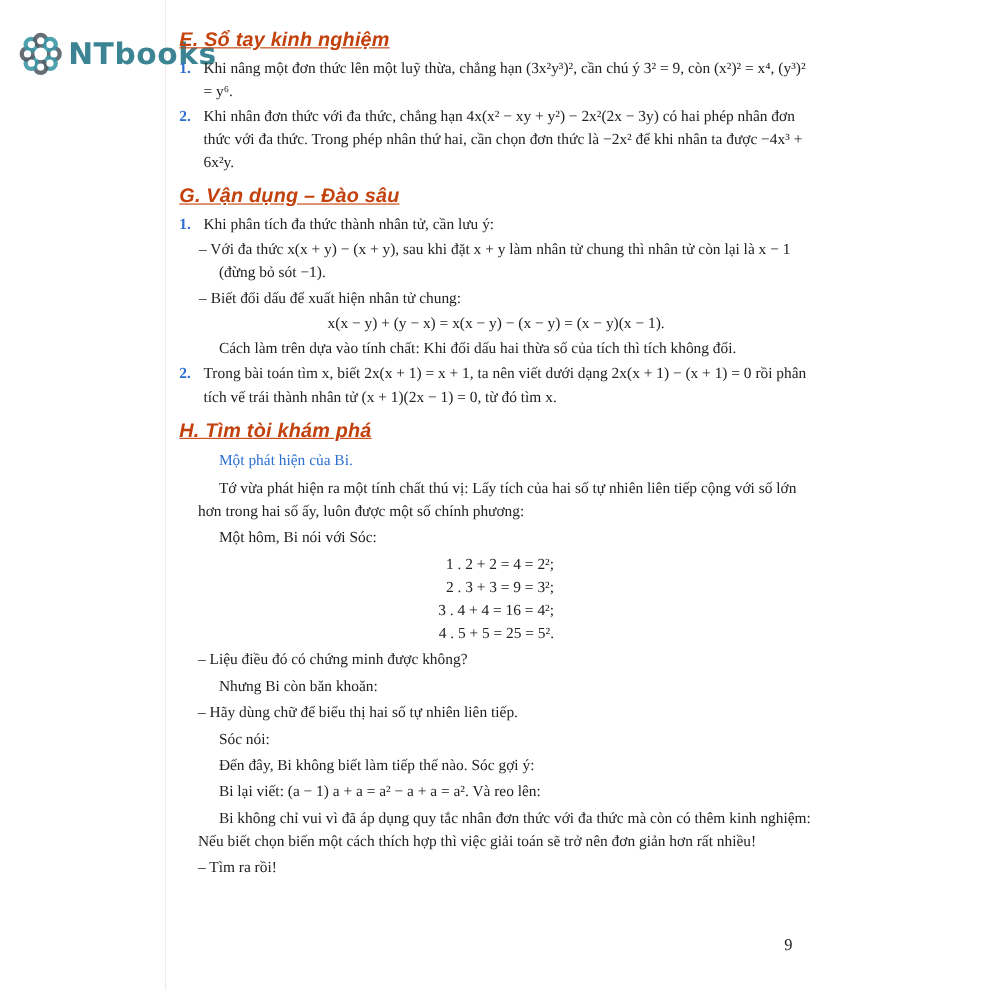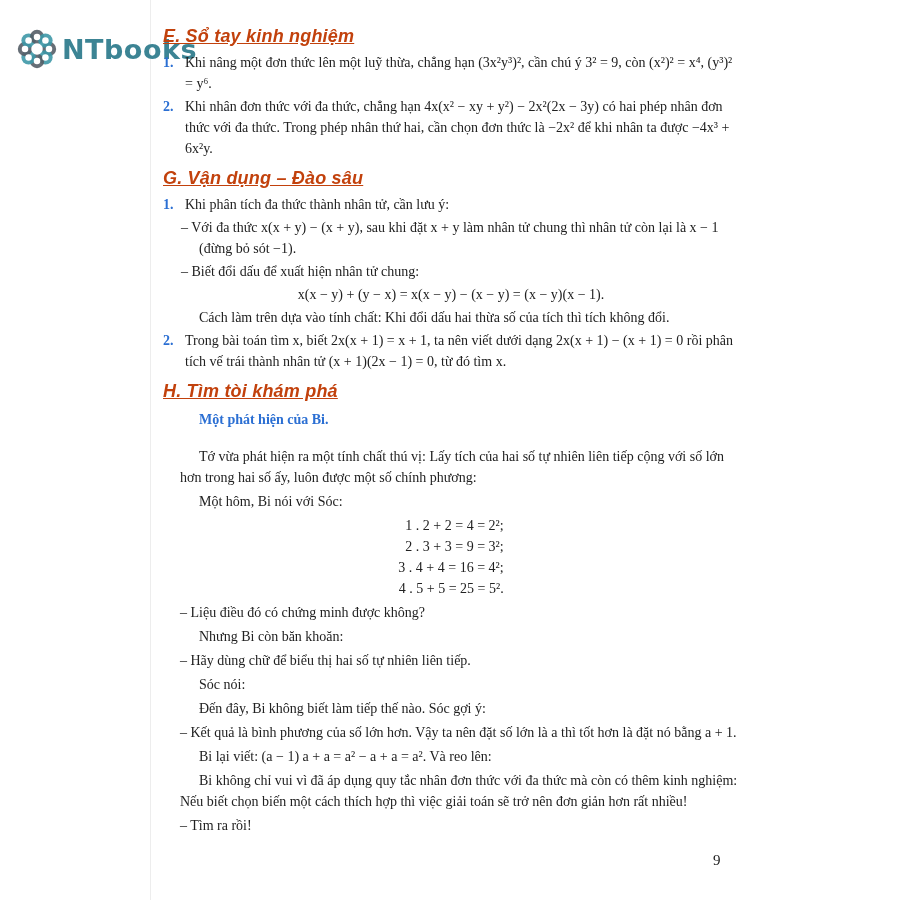"Một phát hiện của Bi." .h-sub { font-weight: bold -> normal; margin: 7px 0 16px 36px -> 7px 0 4px 36px }
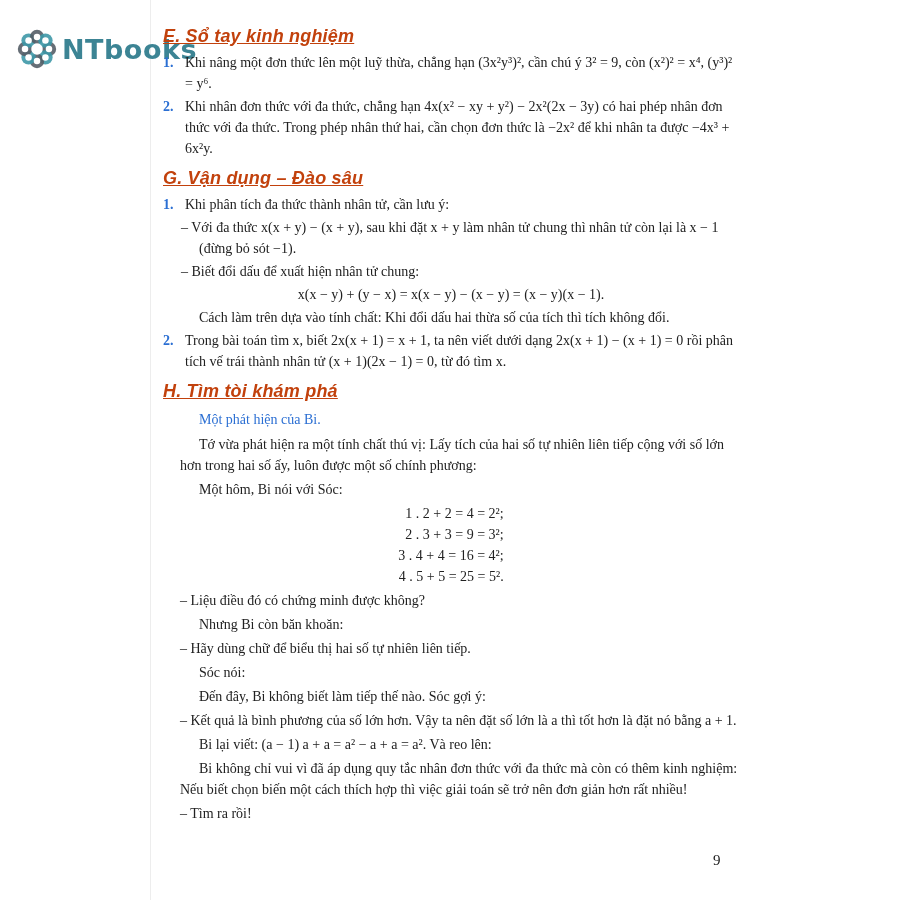"– Kết quả là bình" div.hp { html: <div>– Kết quả là bình phương của số lớn hơn. Vậy ta nên đặt số lớn là a thì tốt hơn là đặt nó bằng a + 1.</div> -> none }
